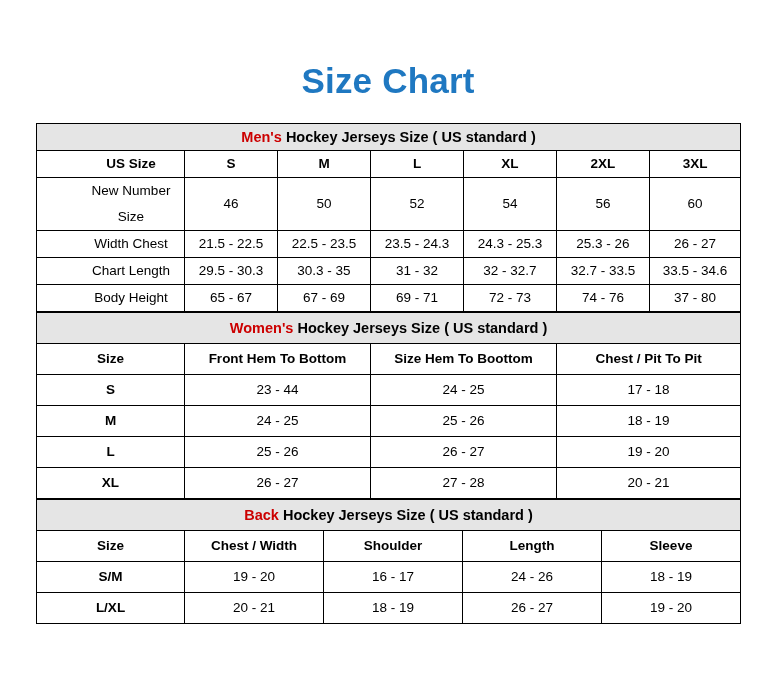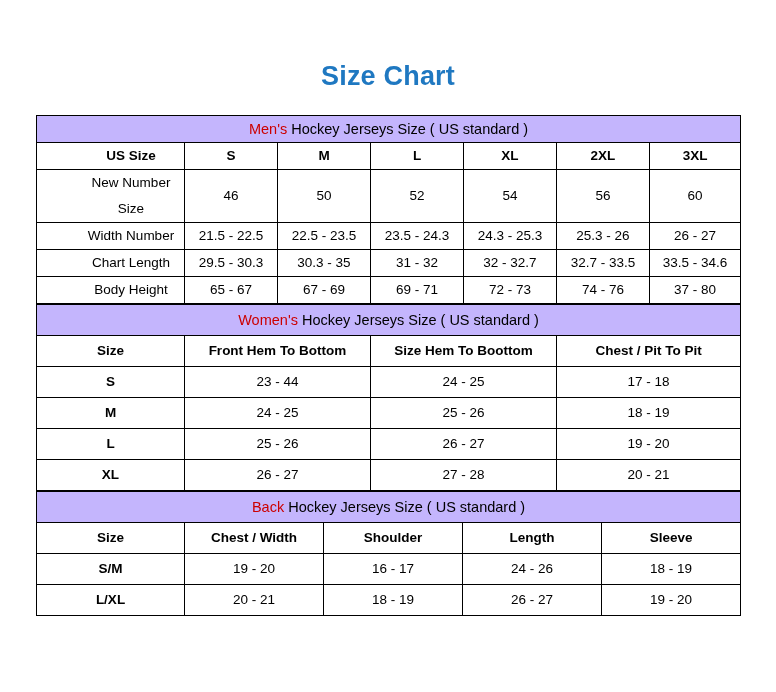"Size Chart" .title { font-size: 27px -> 35px }
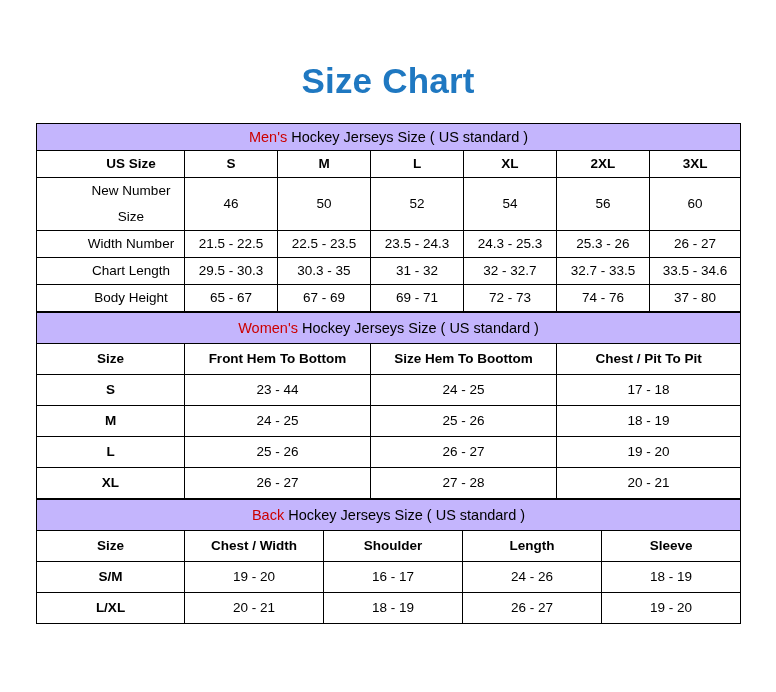"Men's Hockey Jerseys Size (" .section-head td { background: #c4b5fd -> #e5e5e5; font-weight: normal -> bold }
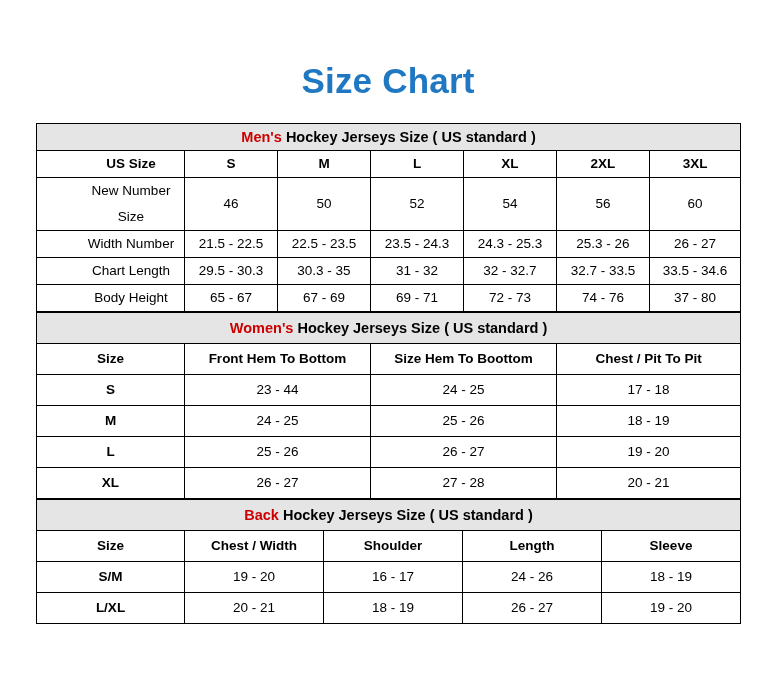"Width Number" td.rowlabel { text: Number -> Chest }
